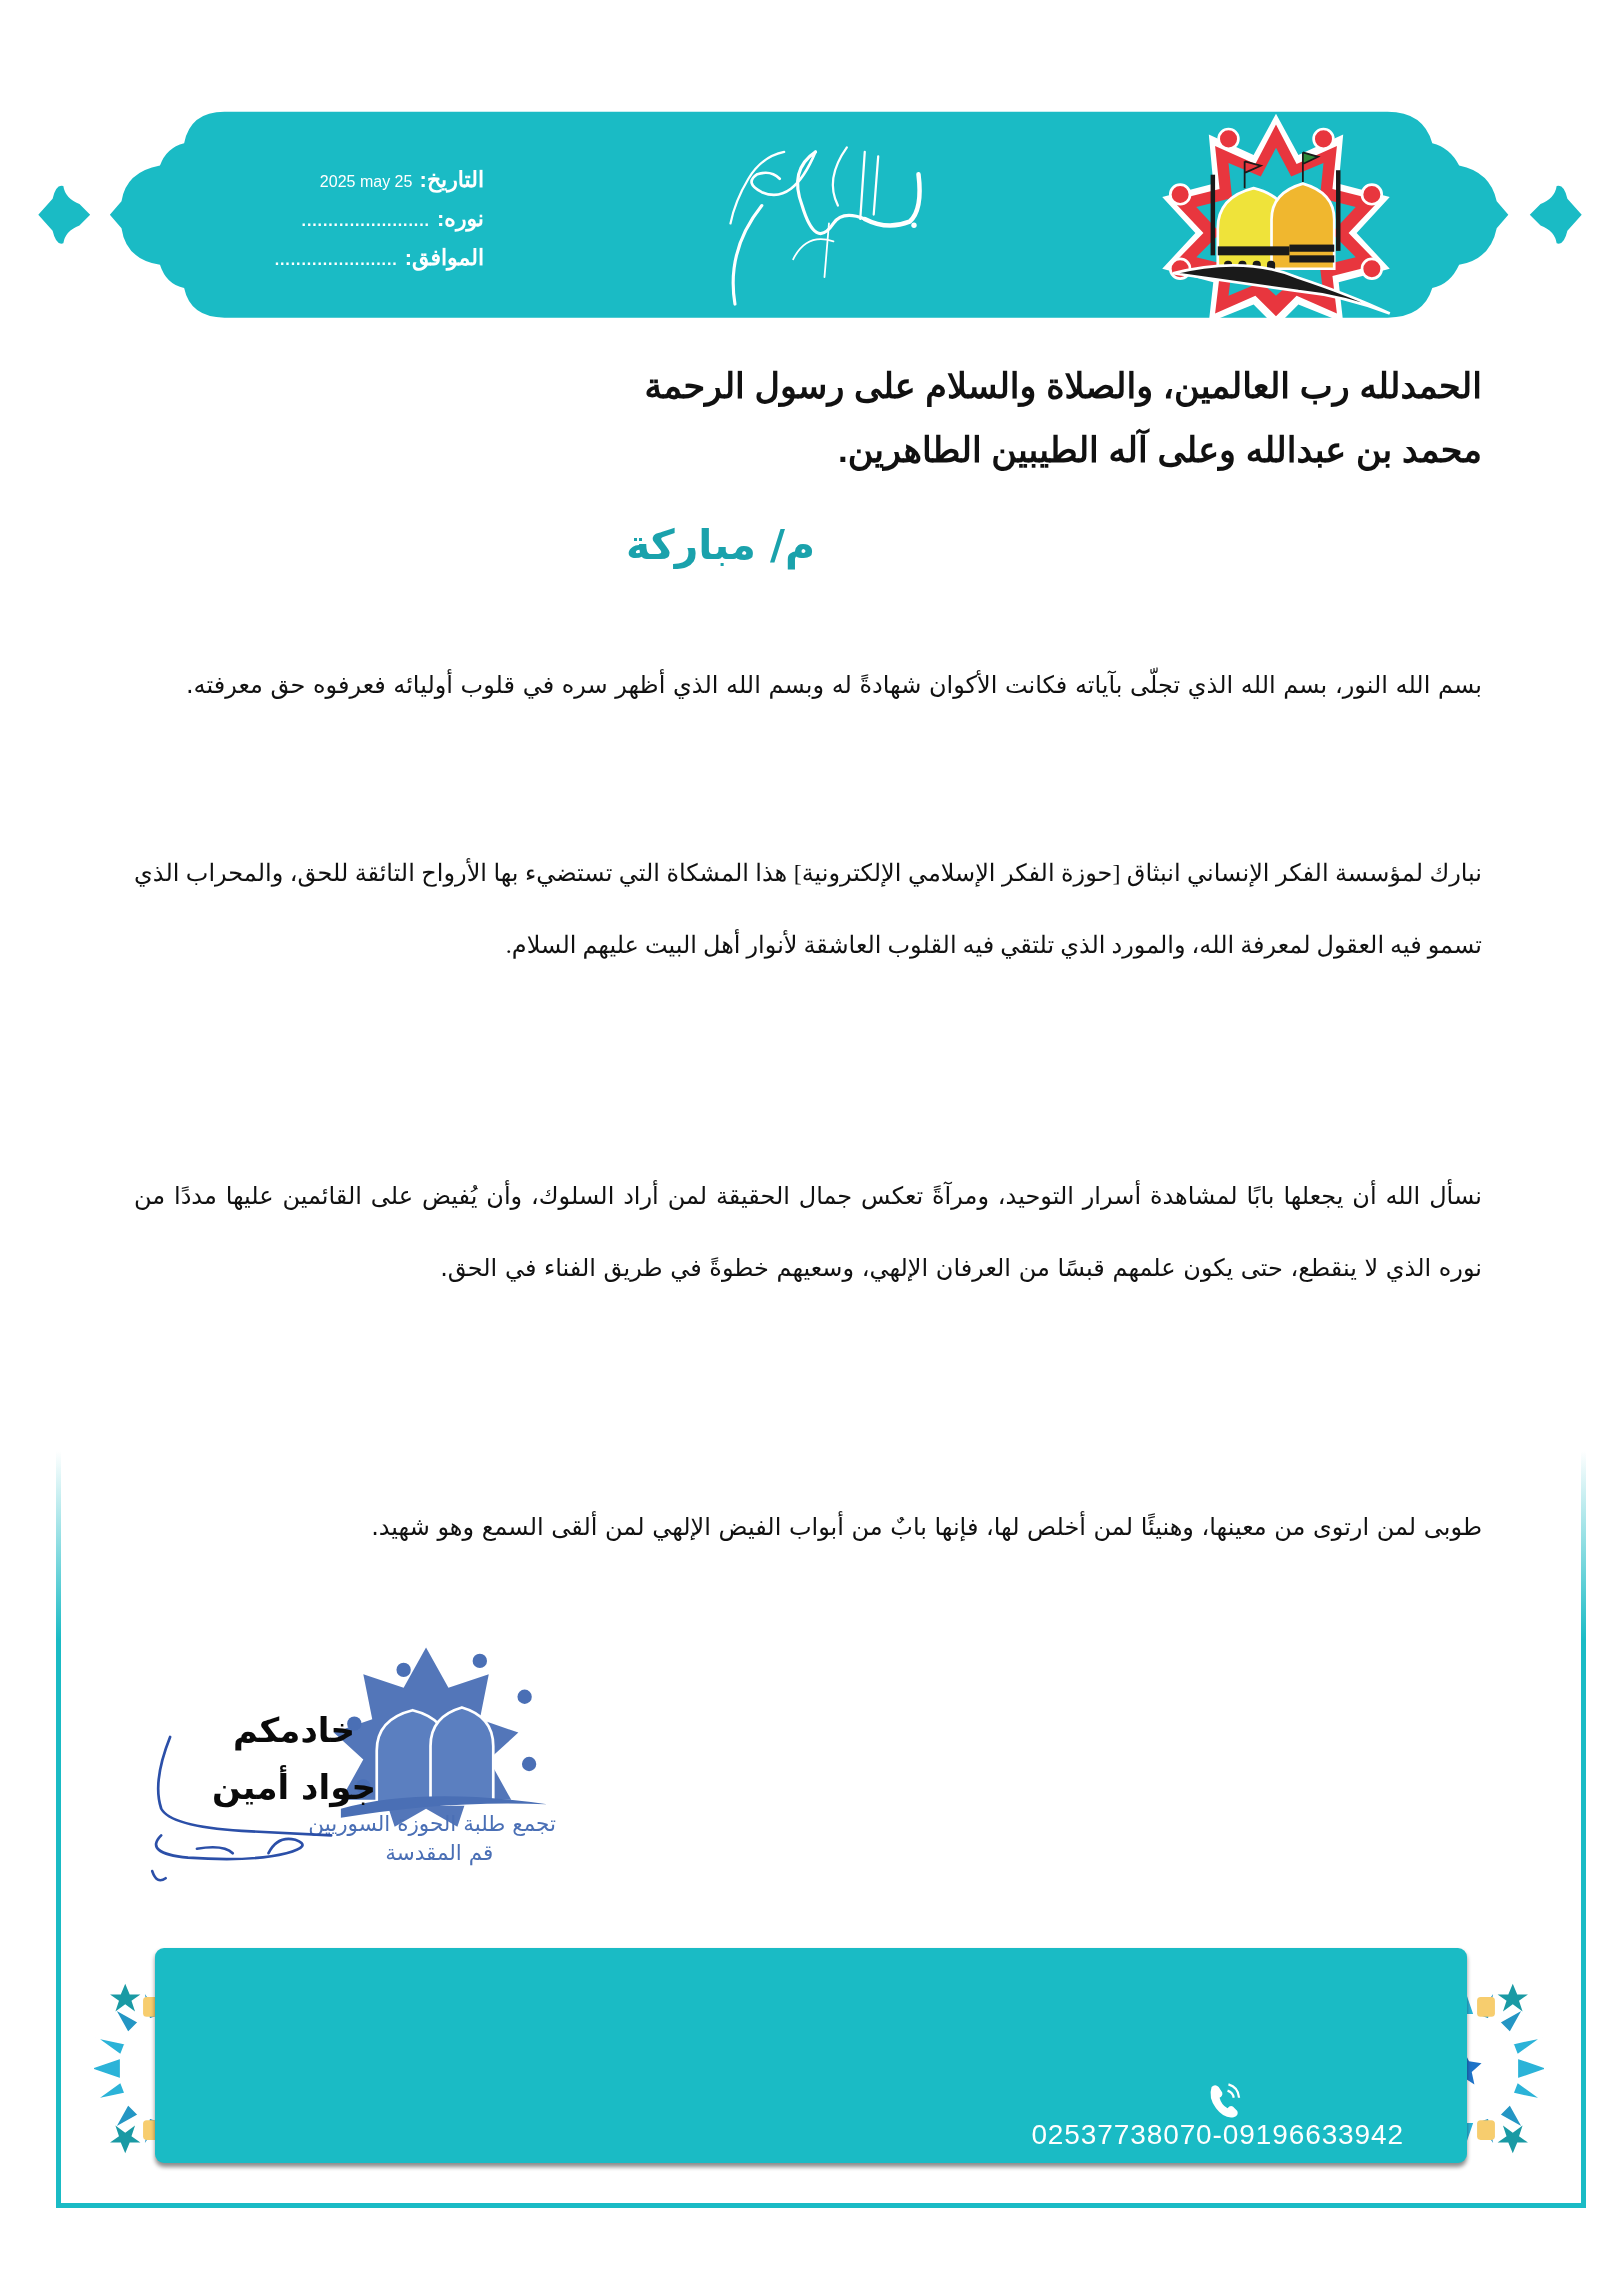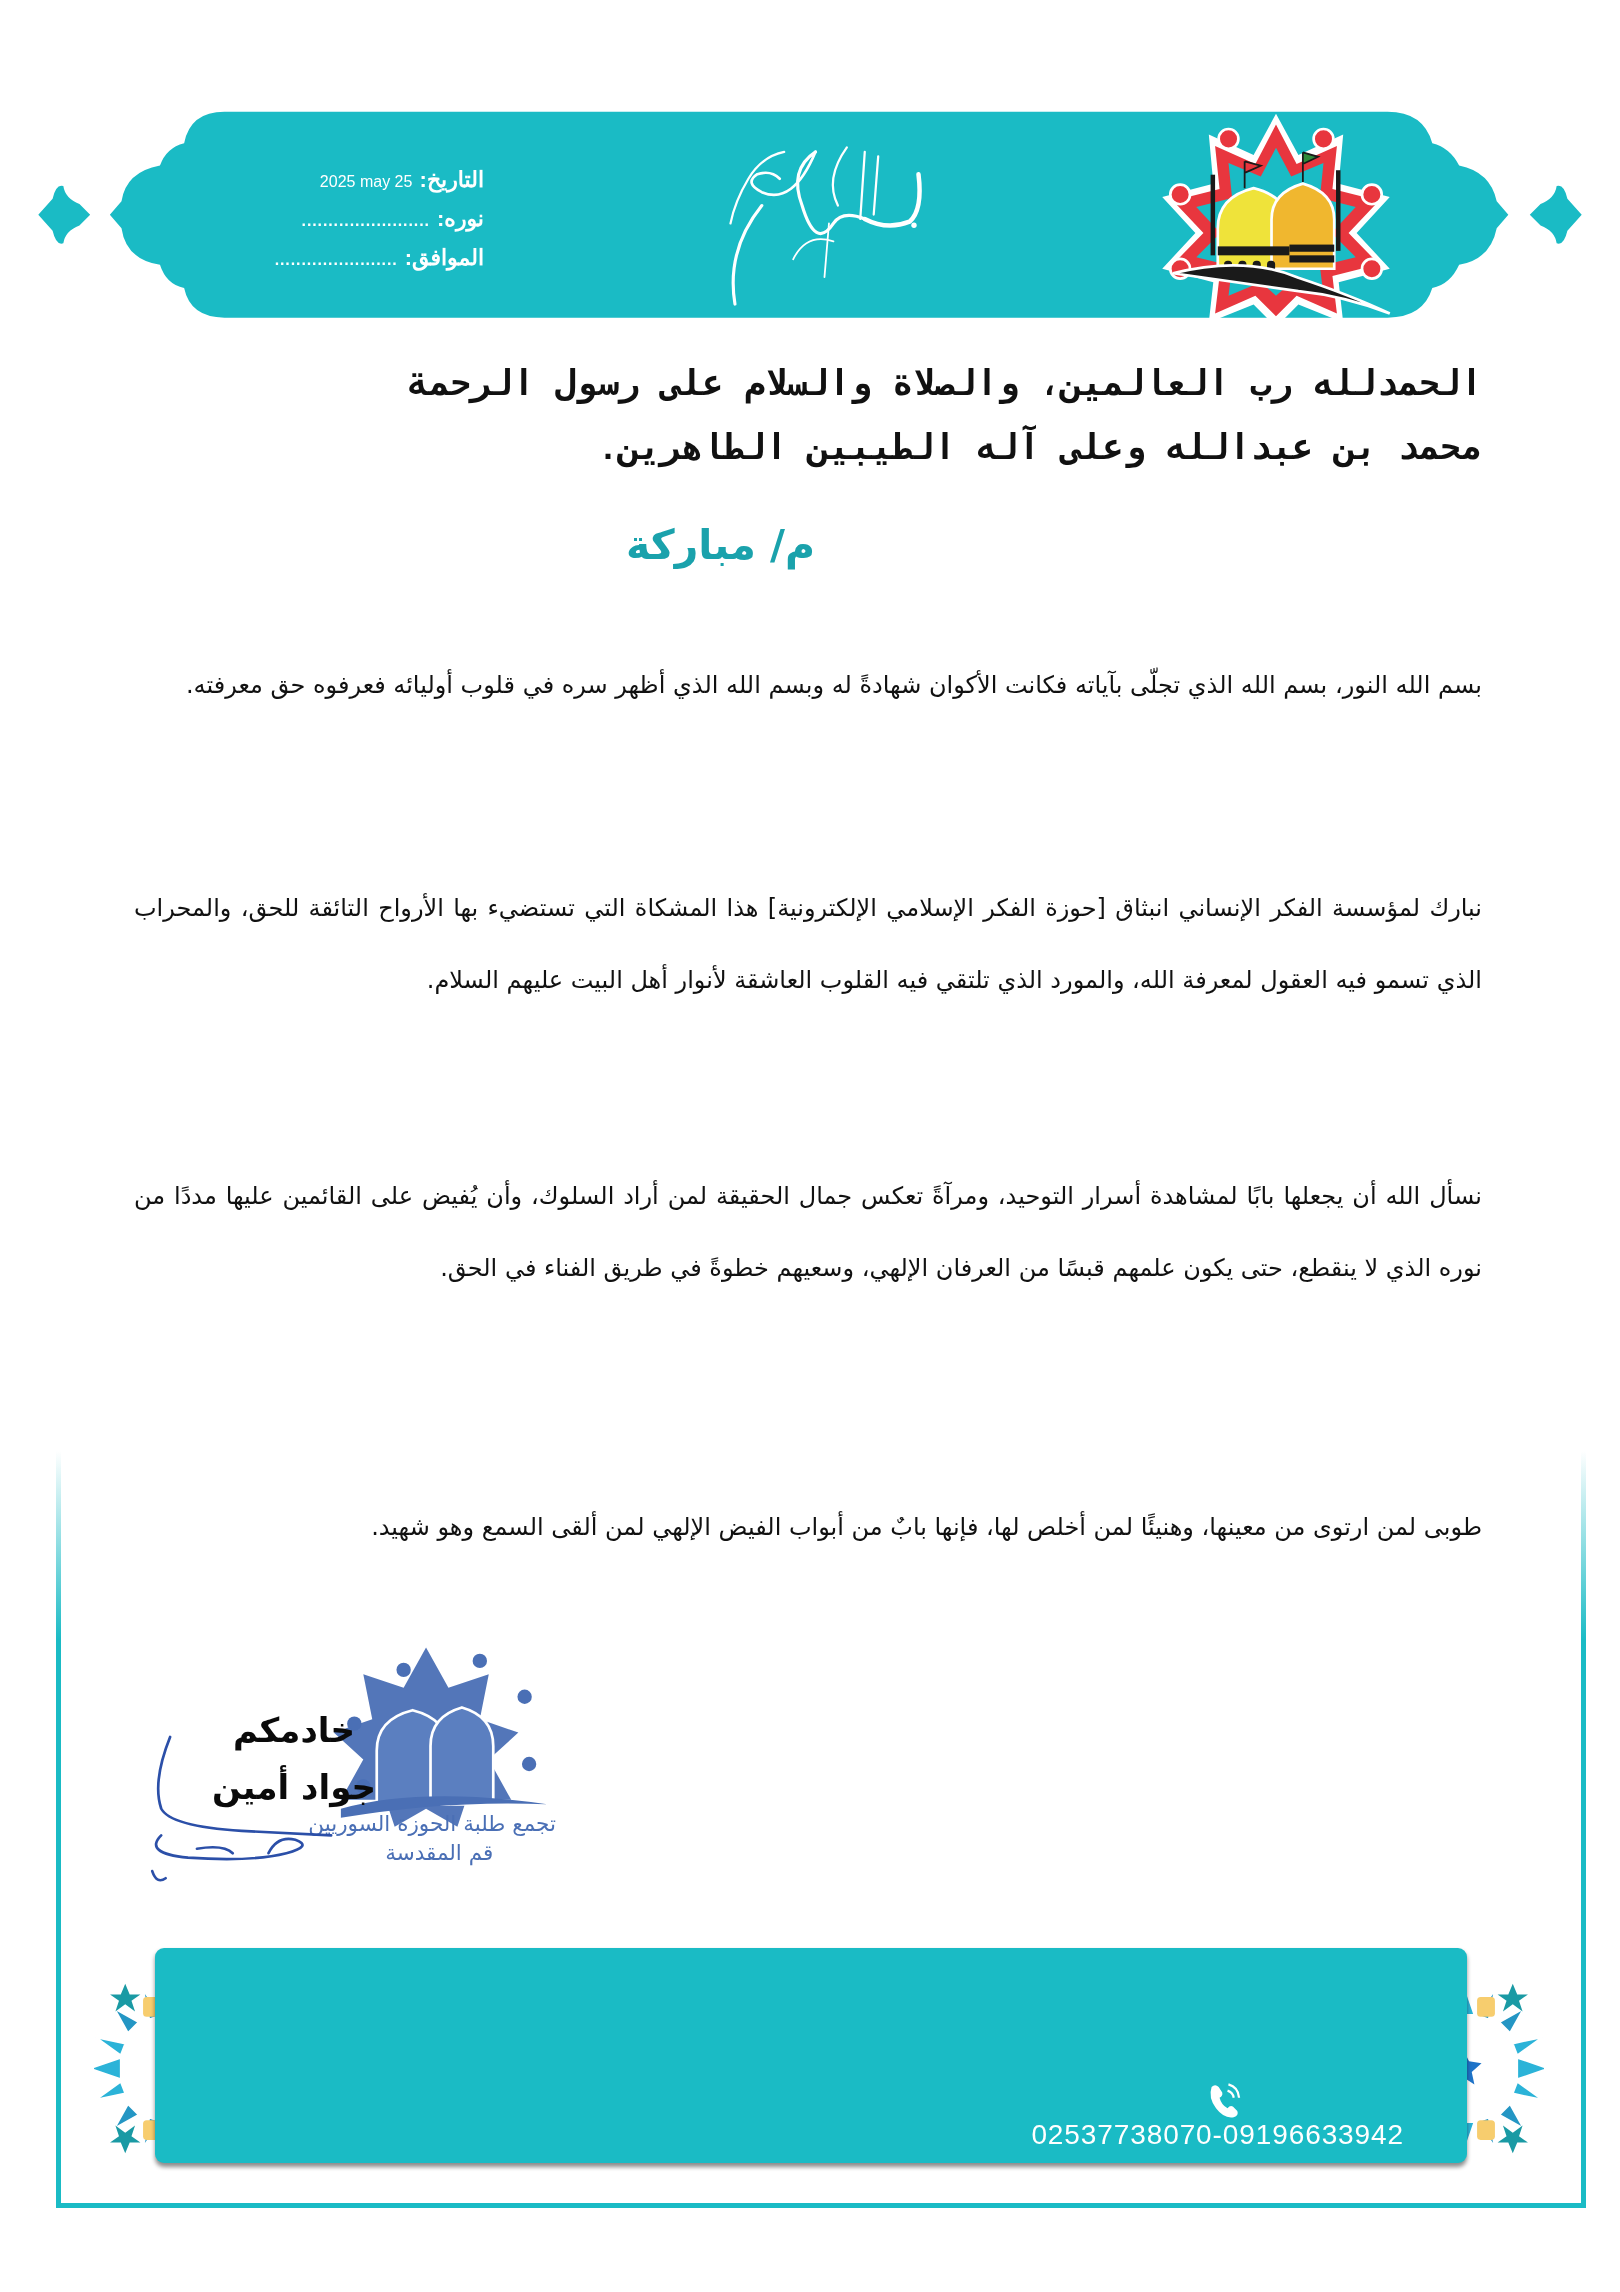"الحمدلله رب العالمين، والصلاة والسلام" .opening { font-family: Liberation Mono, monospace -> Liberation Sans, sans-serif }
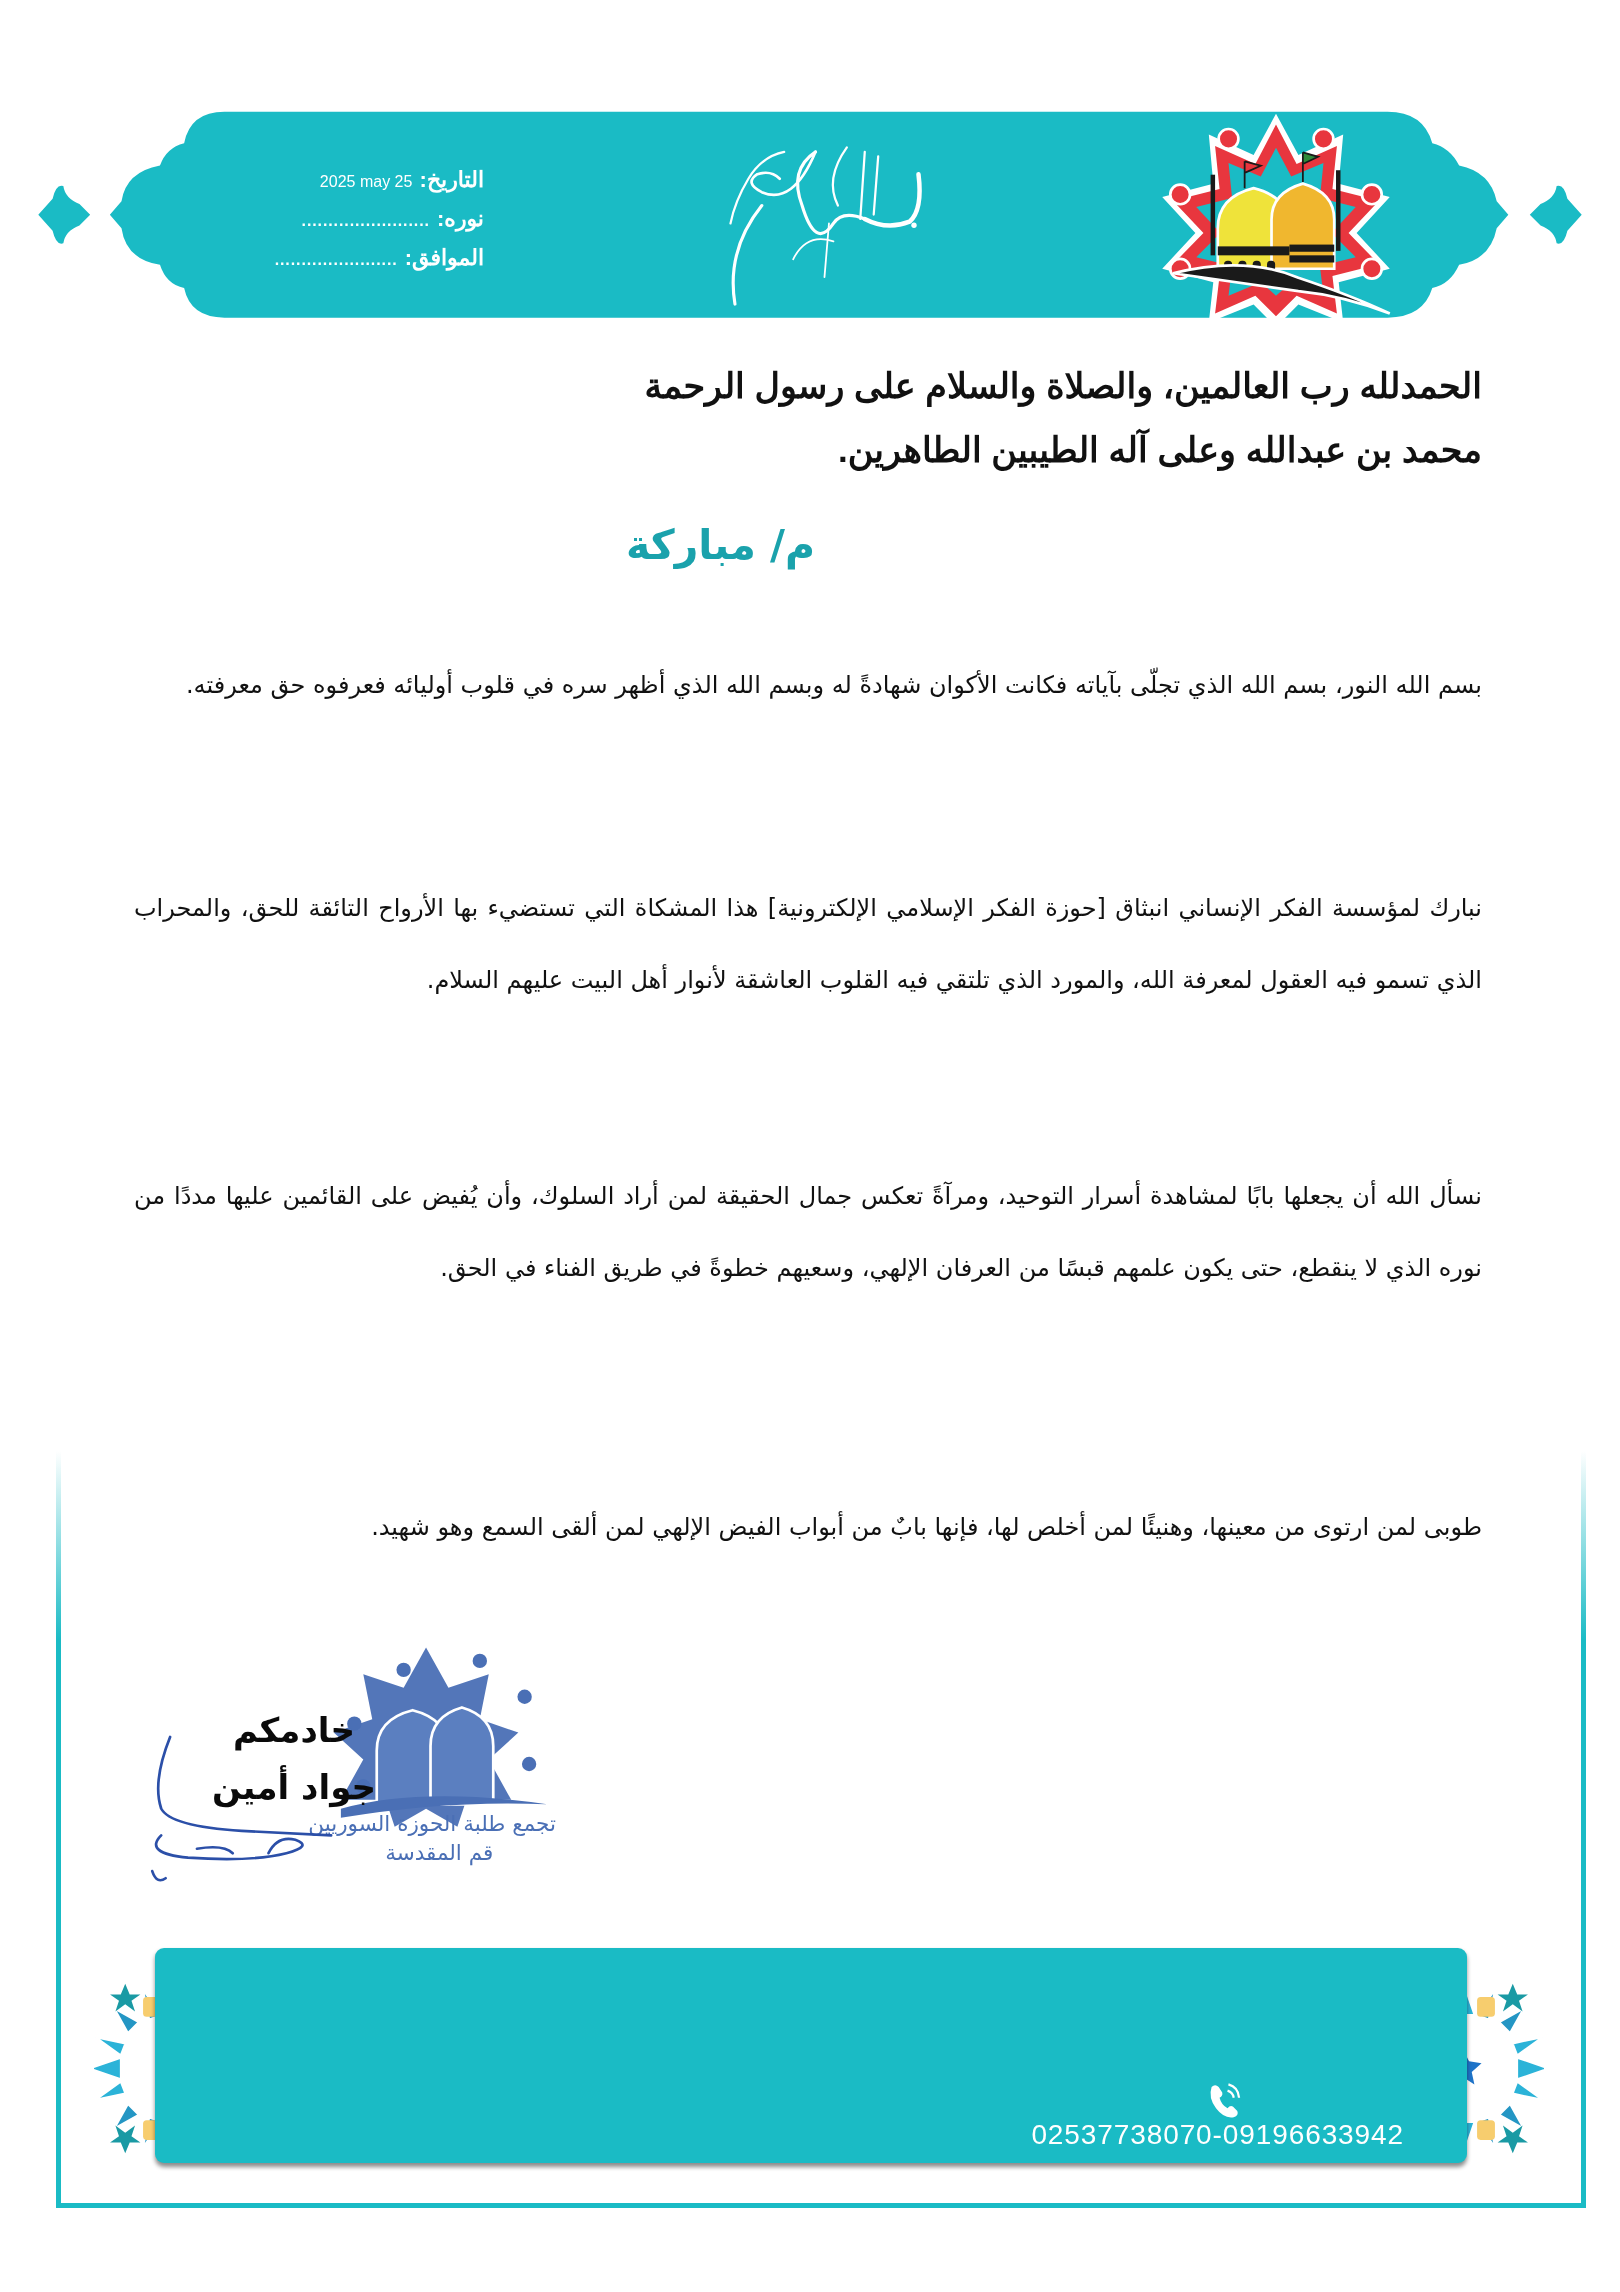"نبارك لمؤسسة الفكر الإنساني انبثاق" .p2 { font-family: none -> Liberation Serif, serif; top: 872px -> 837px }
